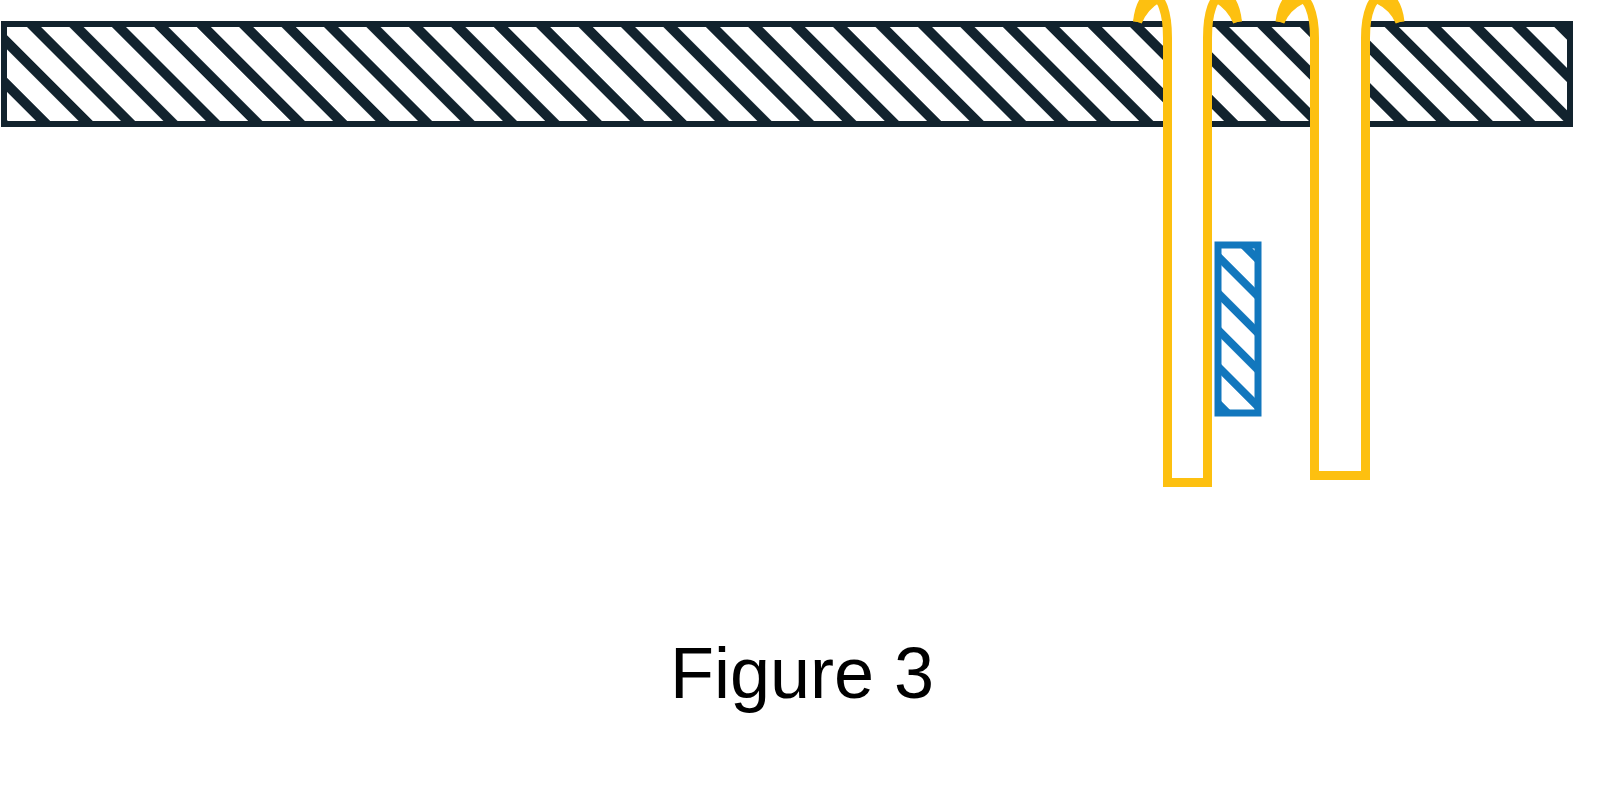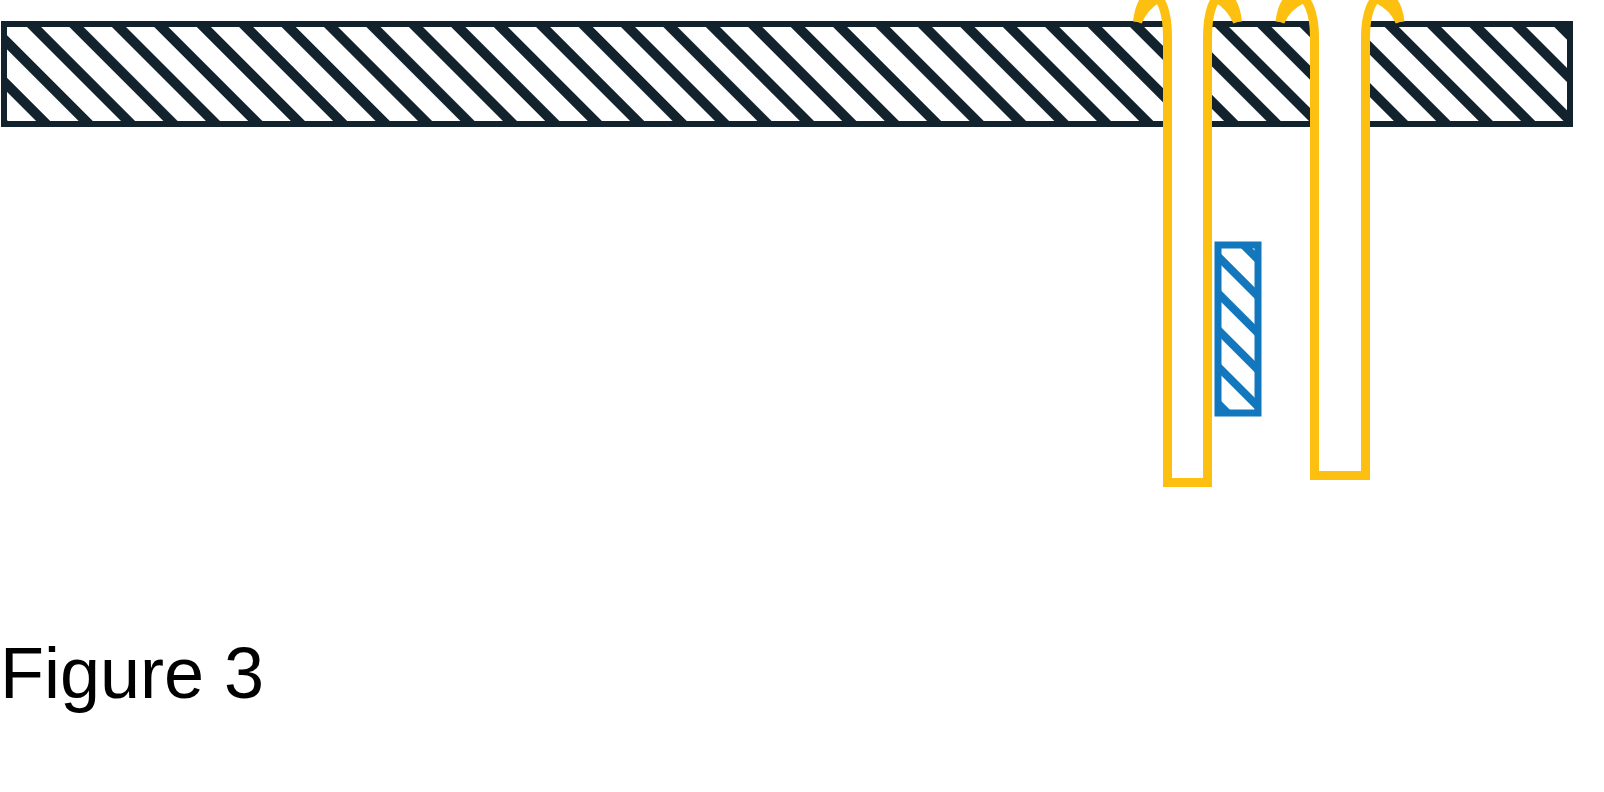"Figure 3" .caption { text-align: none -> center }
